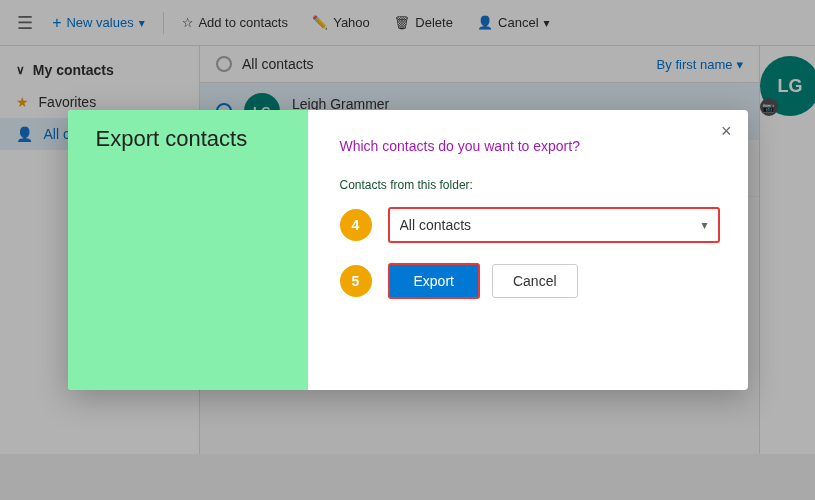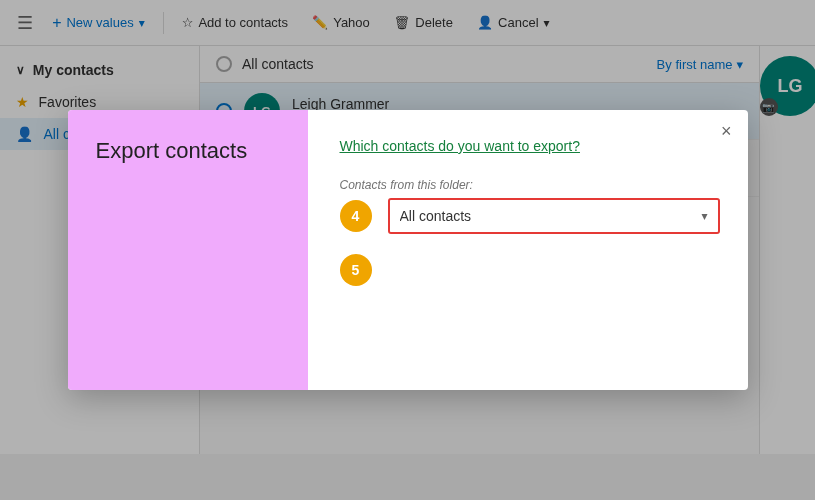"Export contacts" .dialog-left { background: #f0abfc -> #86efac; padding: 28px 28px -> 16px 28px }
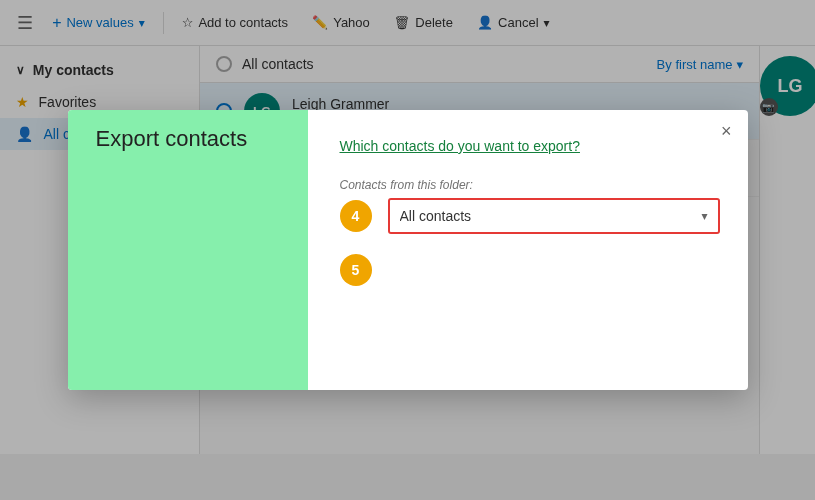"Which contacts do you want" .dialog-question { color: #15803d -> #a21caf; text-decoration: underline -> none }
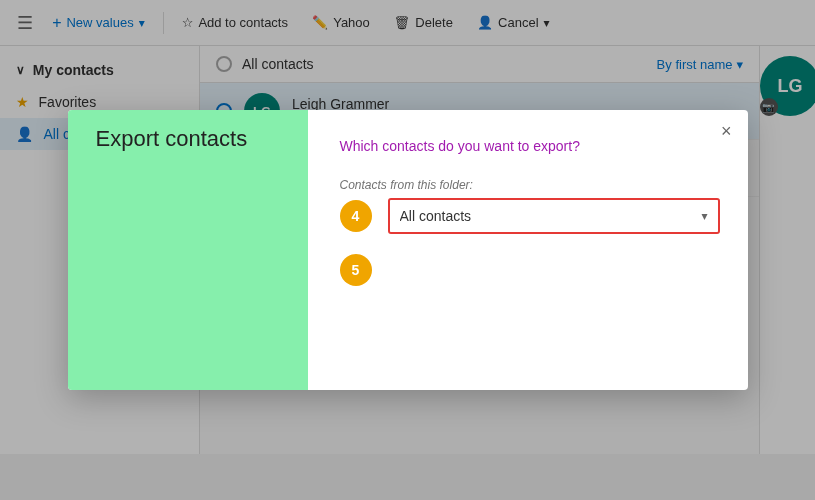"Contacts from this folder:" .dialog-field-label { color: #737373 -> #14532d; font-style: italic -> none; margin-bottom: 6px -> 15px }
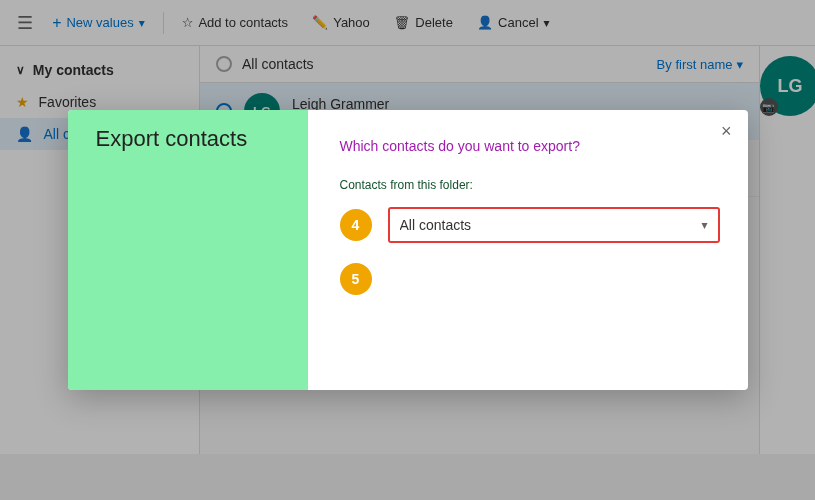"Export" div.btn-row { html: none -> <div> <button>Export</button> <button>Cancel</button> </div> }
